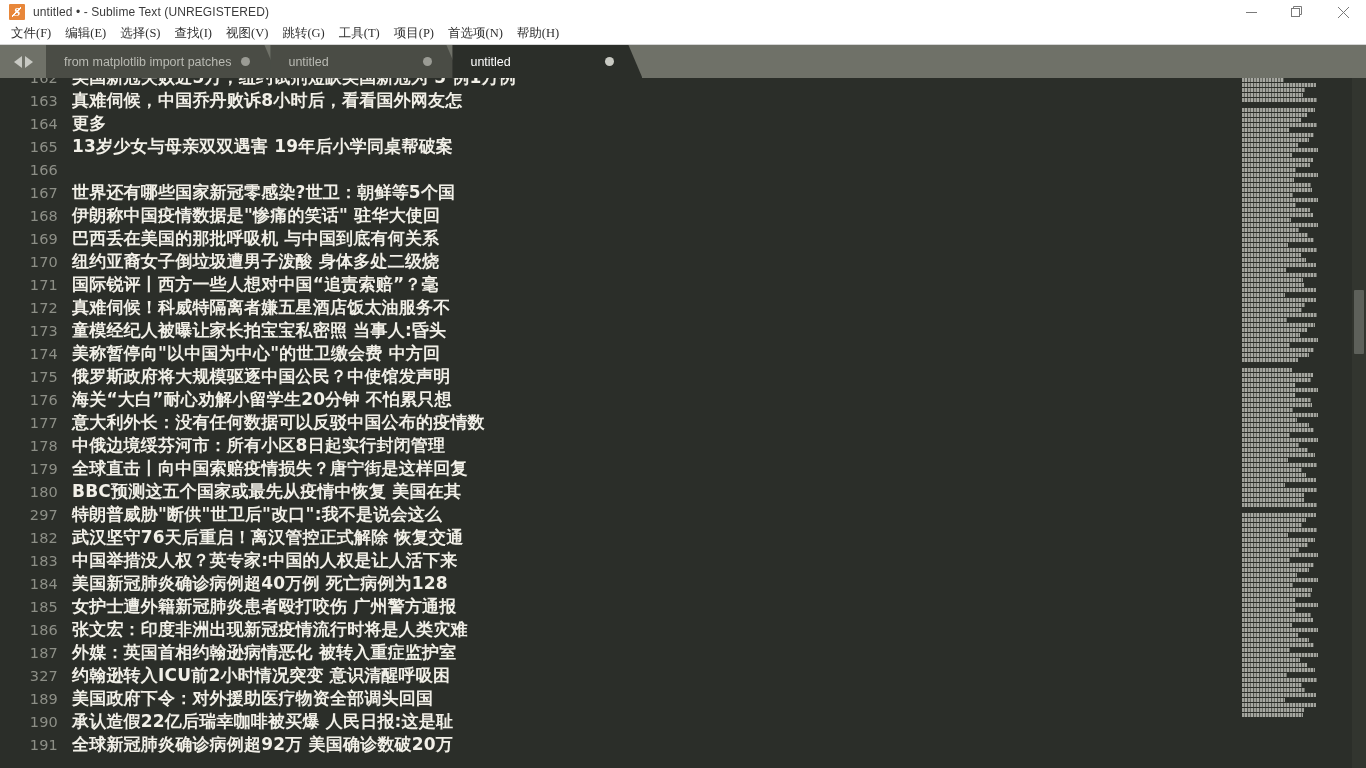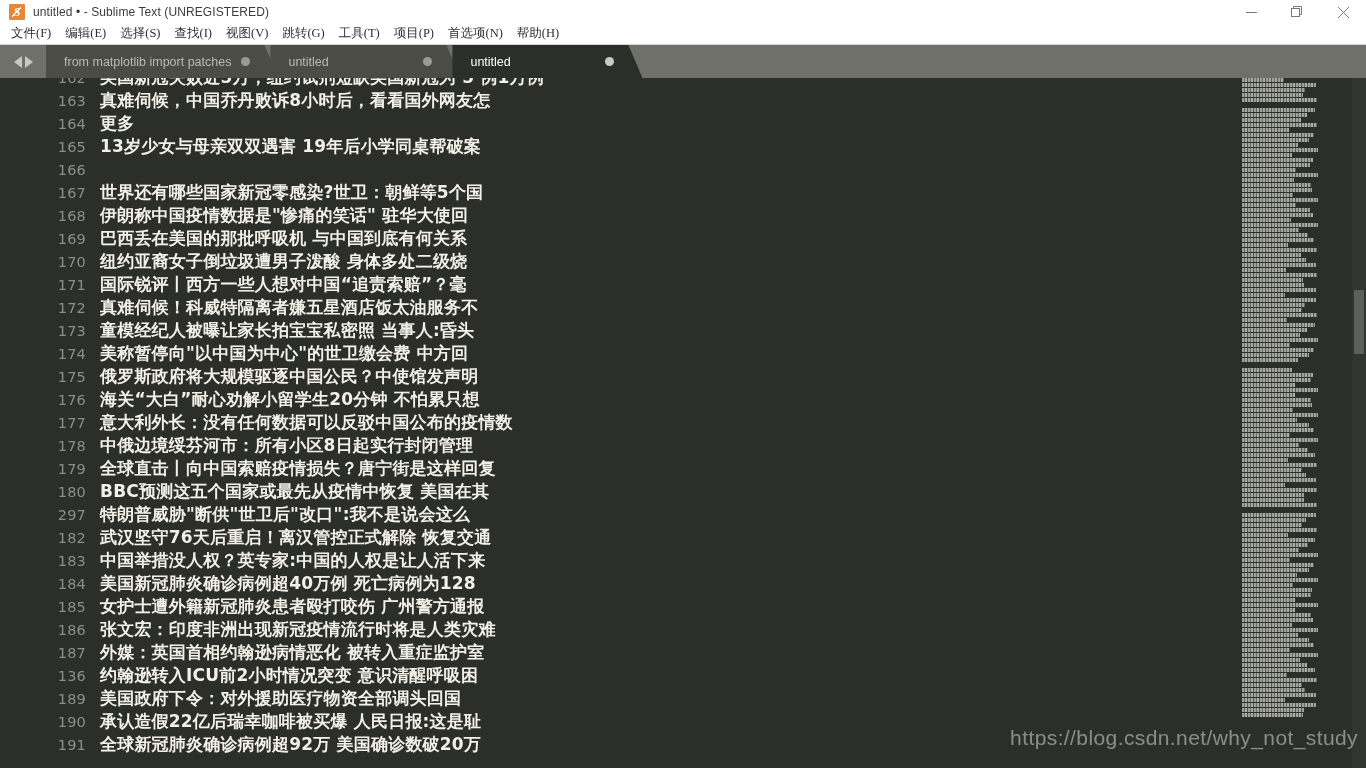"162" .editor-area { padding-left: 28px -> none }
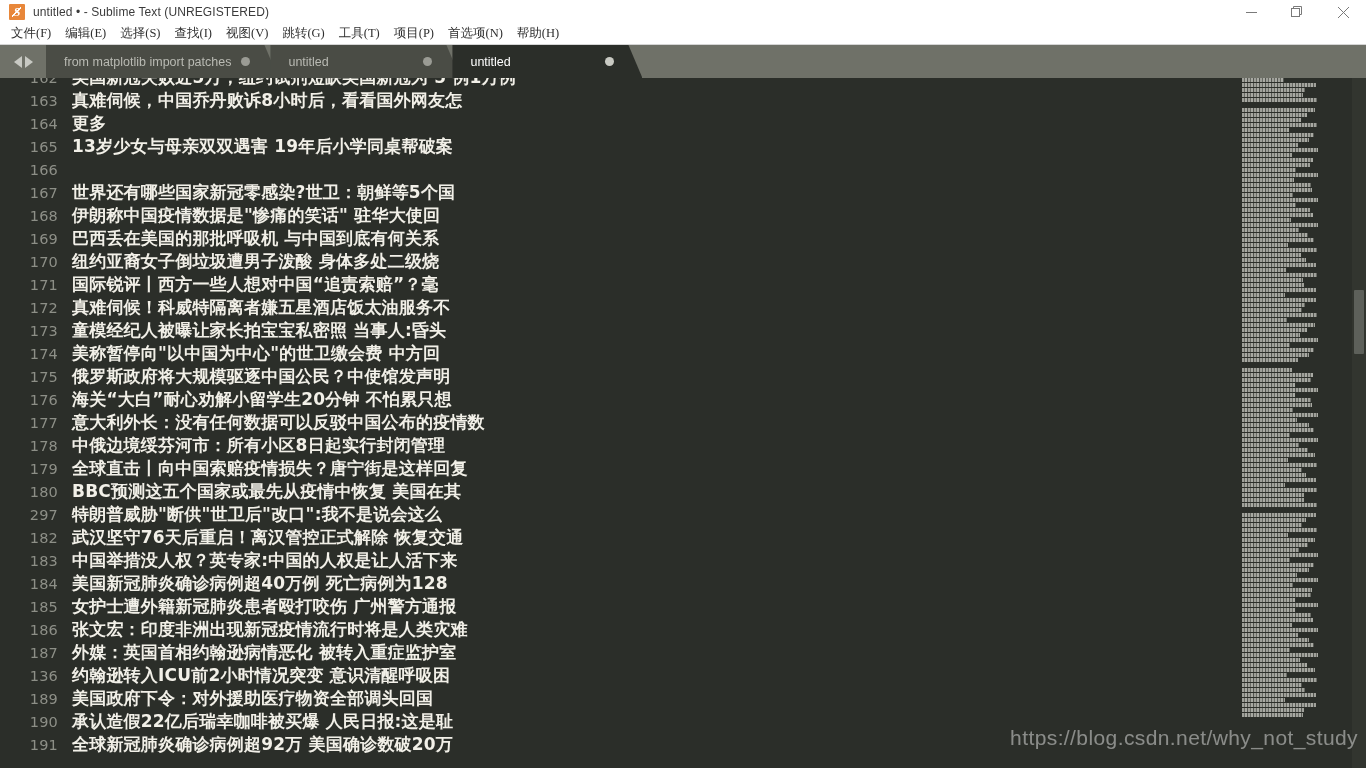"136" span.gutter { text: 136 -> 327 }
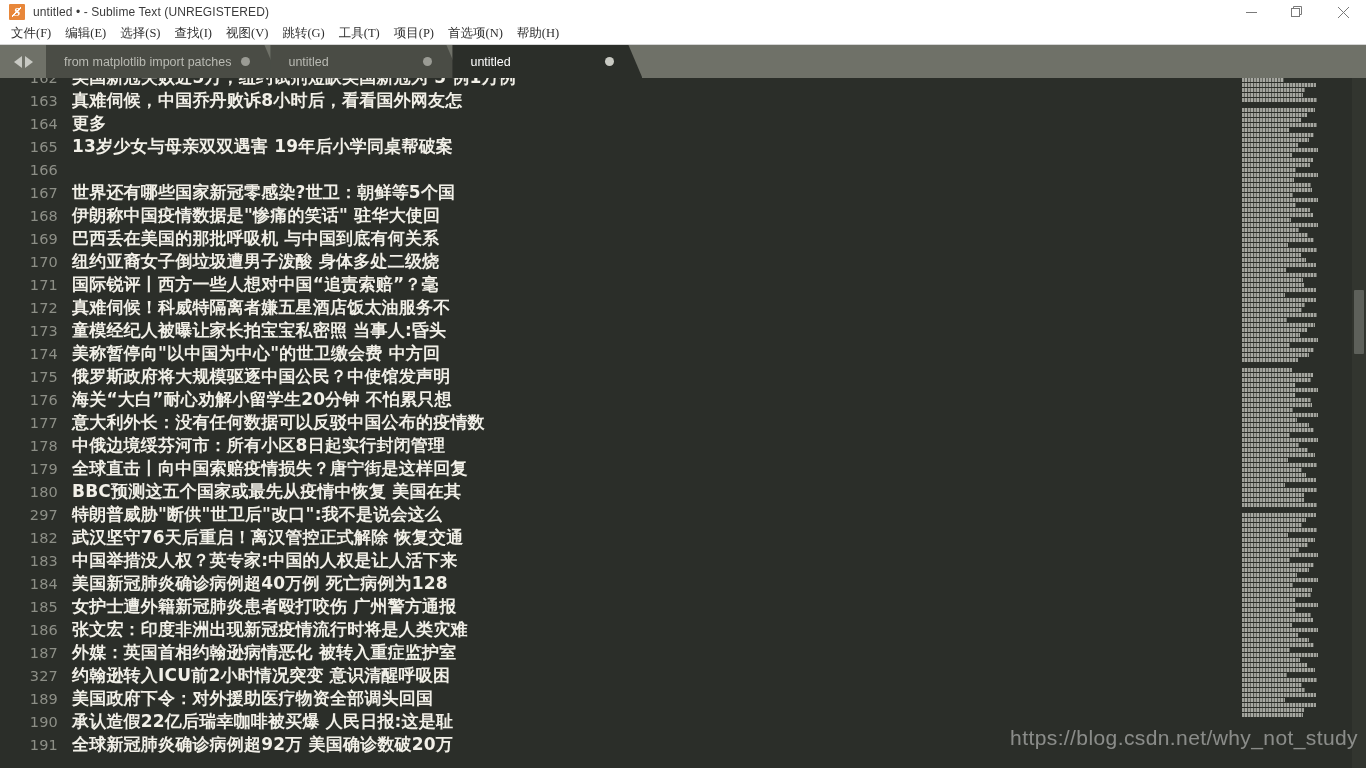"https://blog.csdn.net/why_not_study" div.watermark { html: <div>https://blog.csdn.net/why_not_study</div> -> none }
